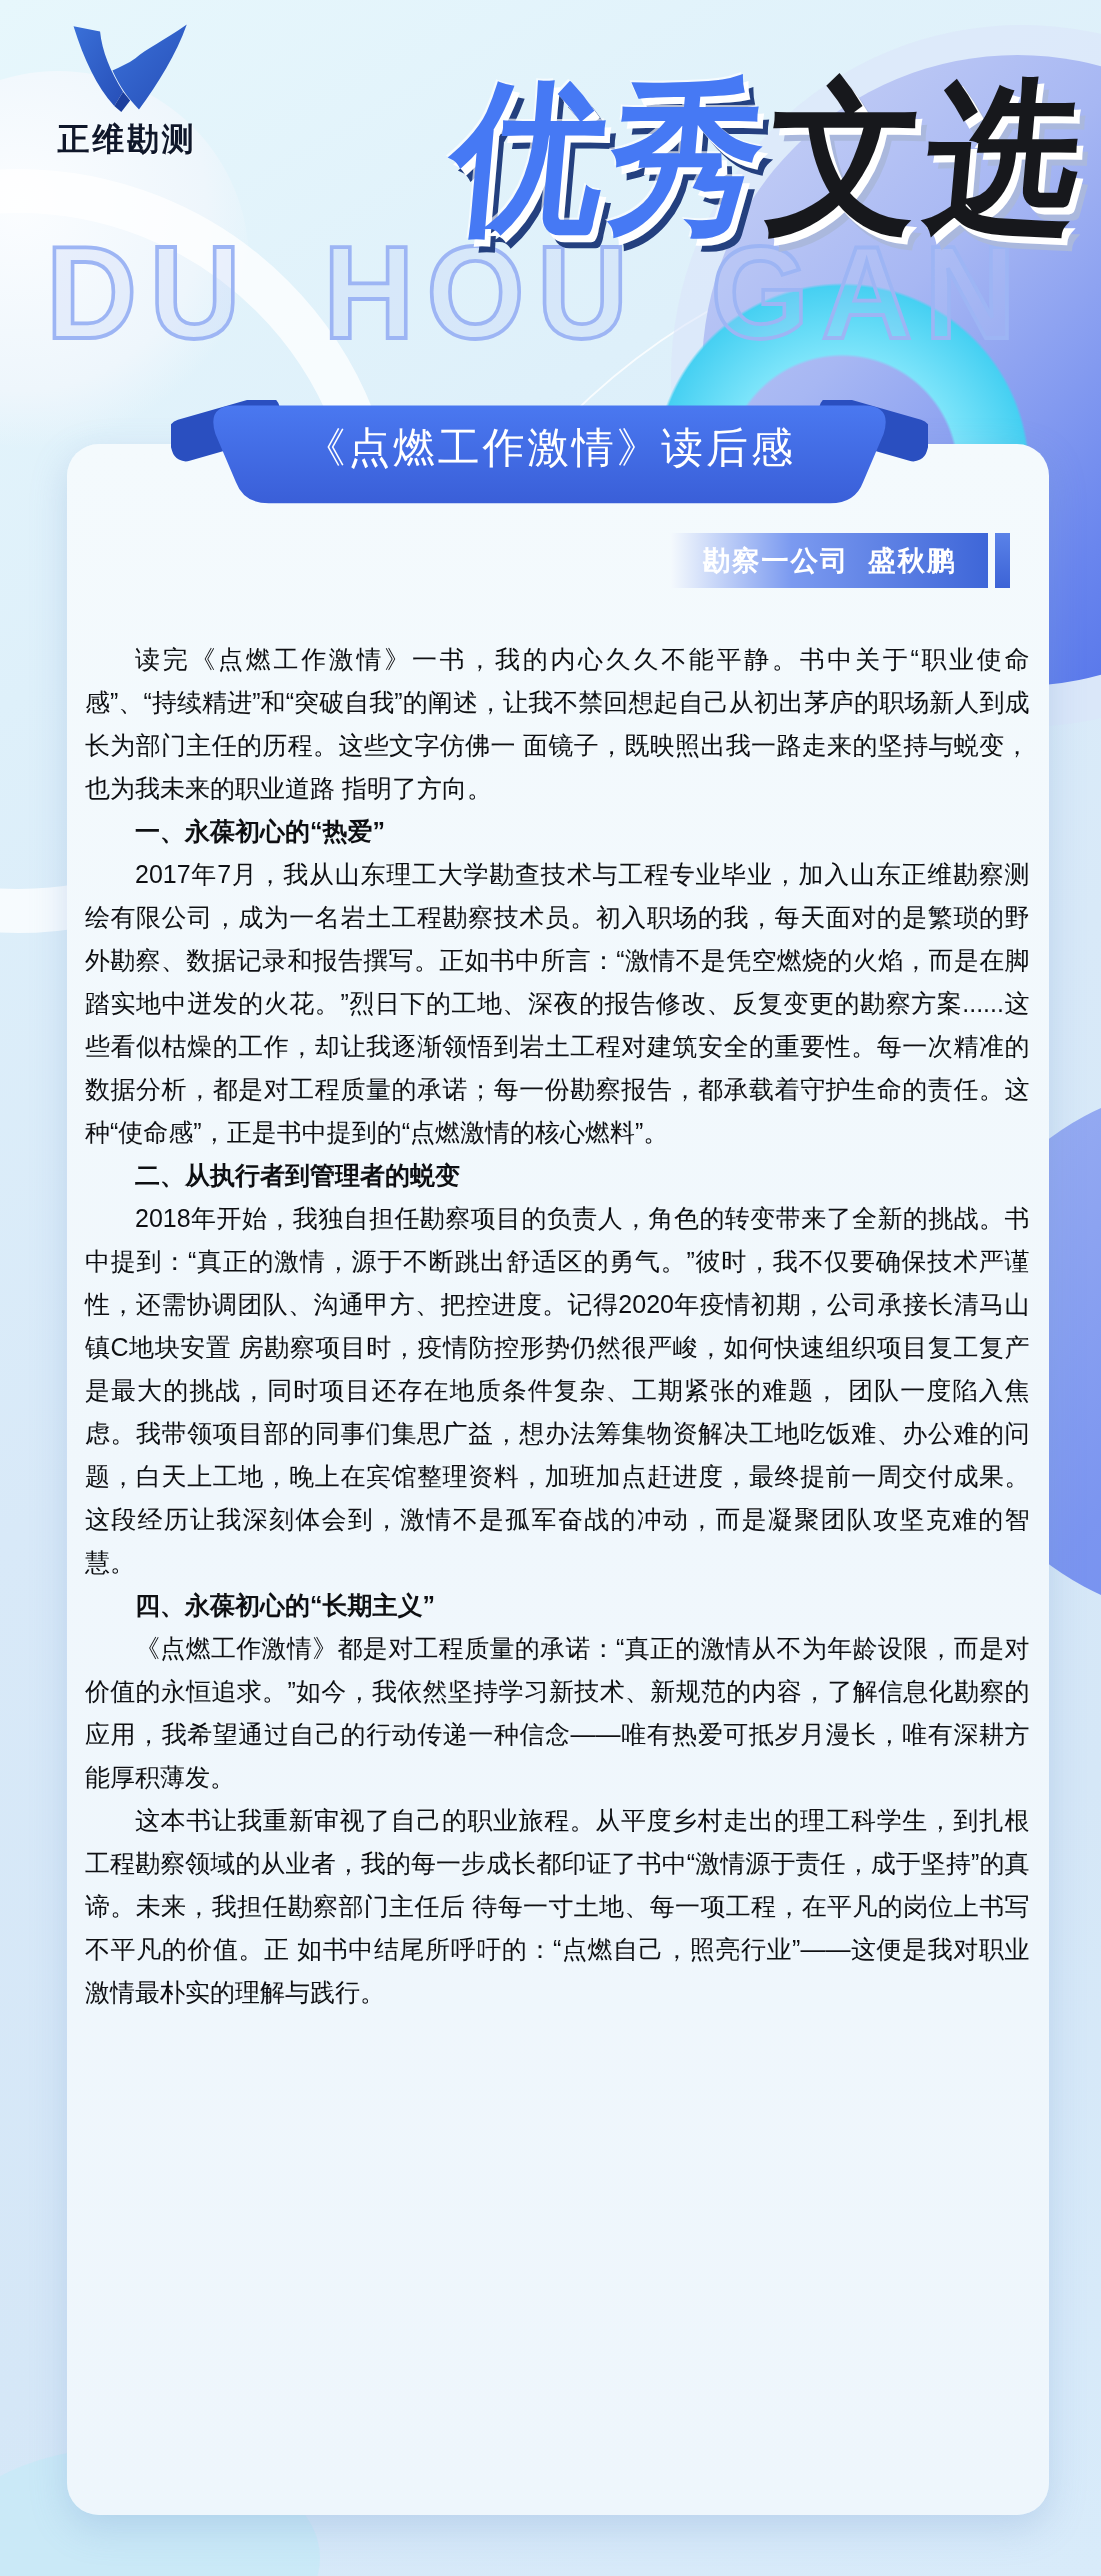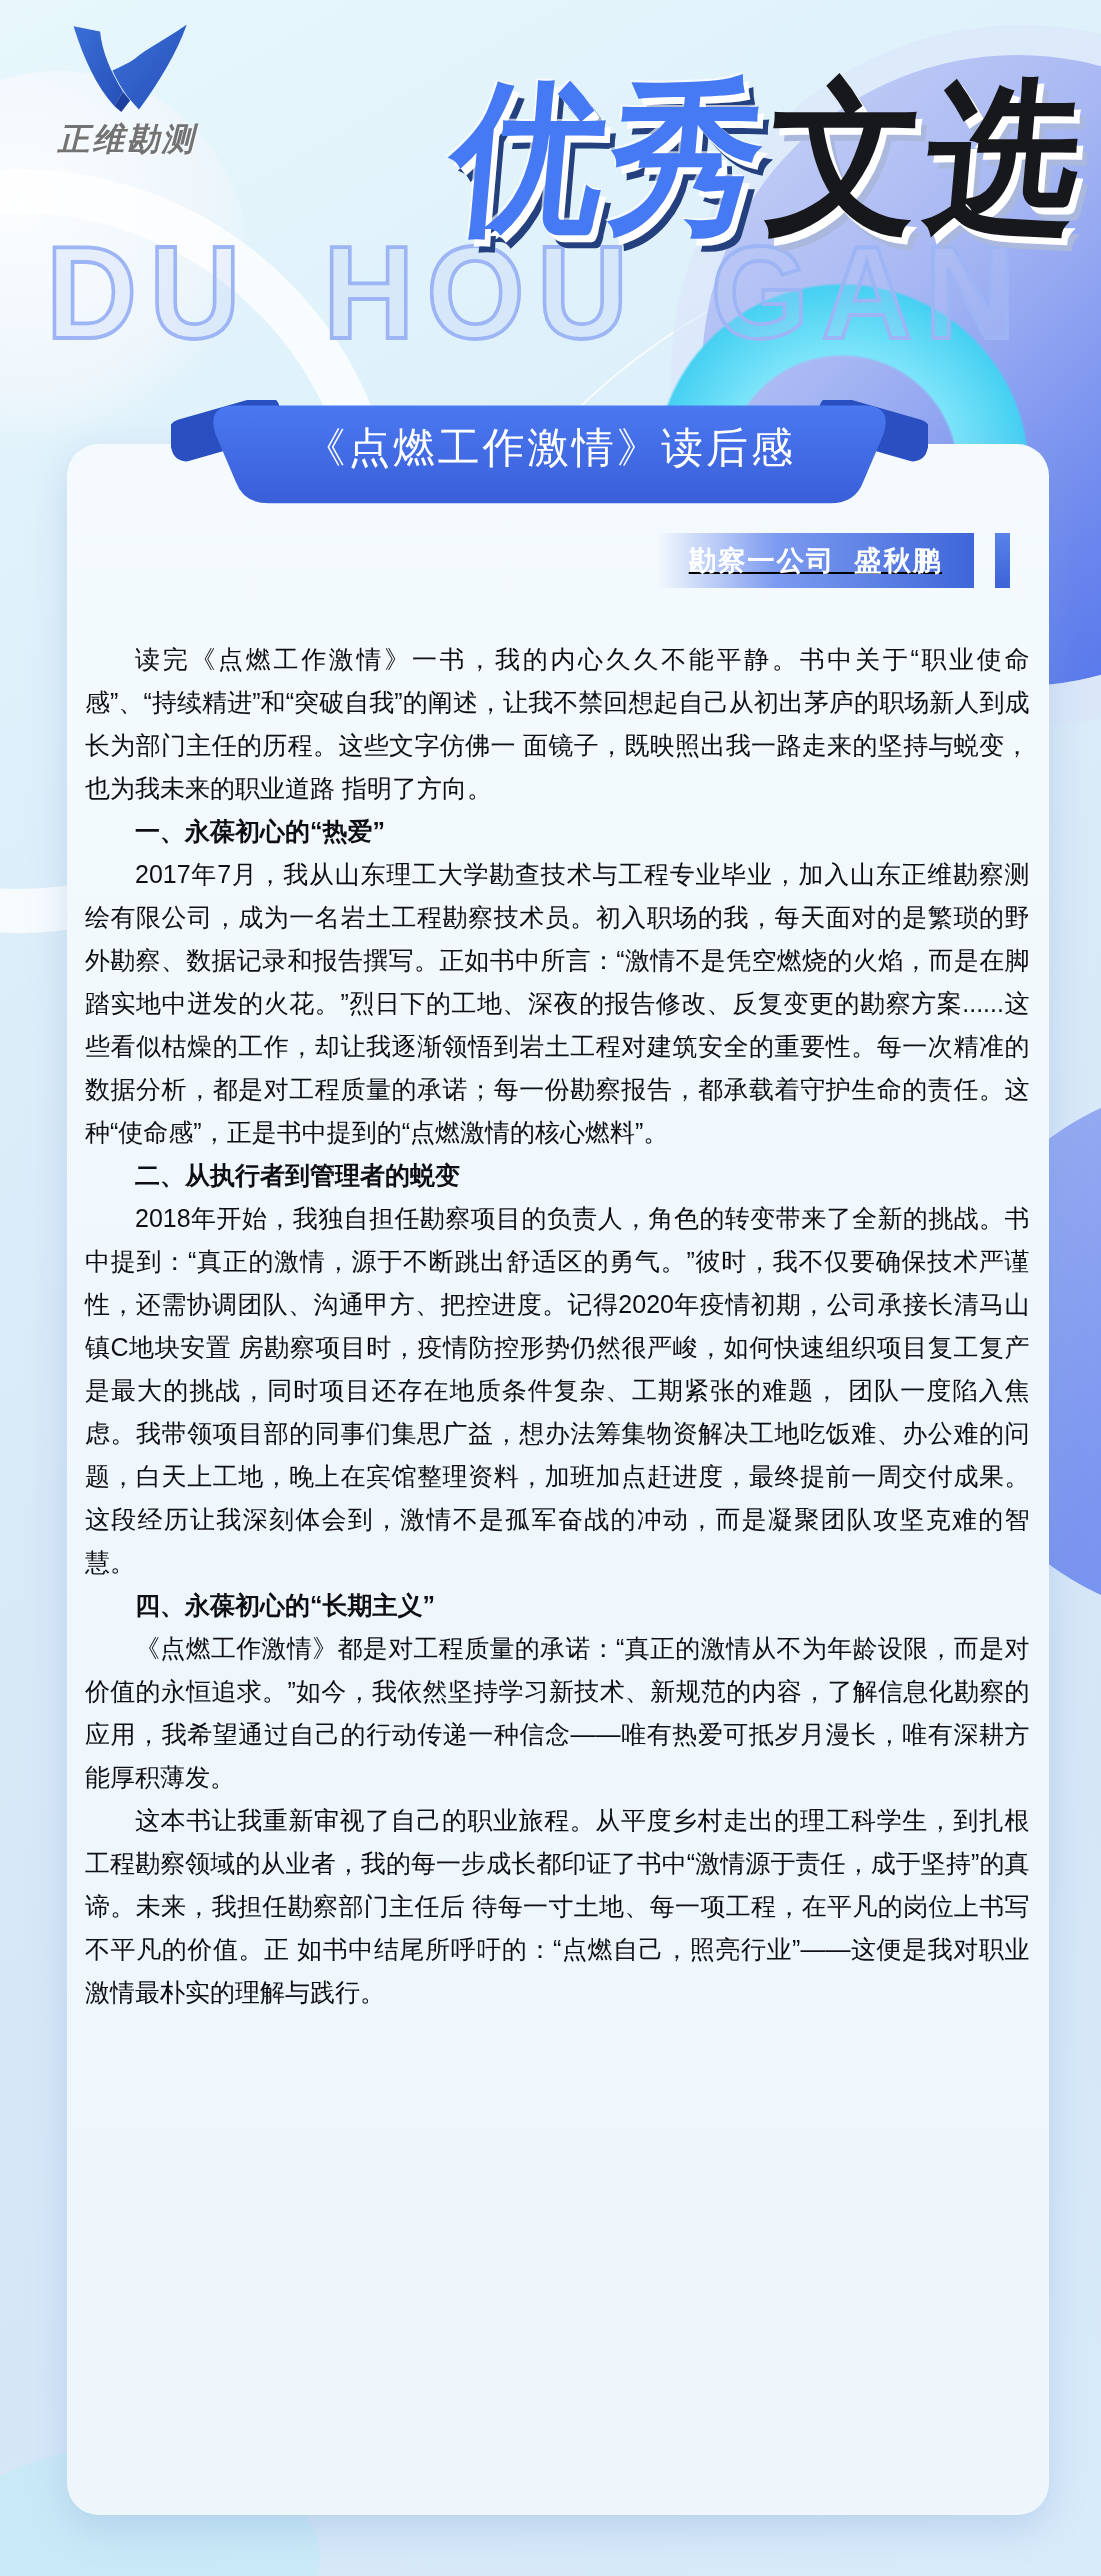"正维勘测" .logo-text { color: #737373 -> #0f172a; font-style: italic -> none }
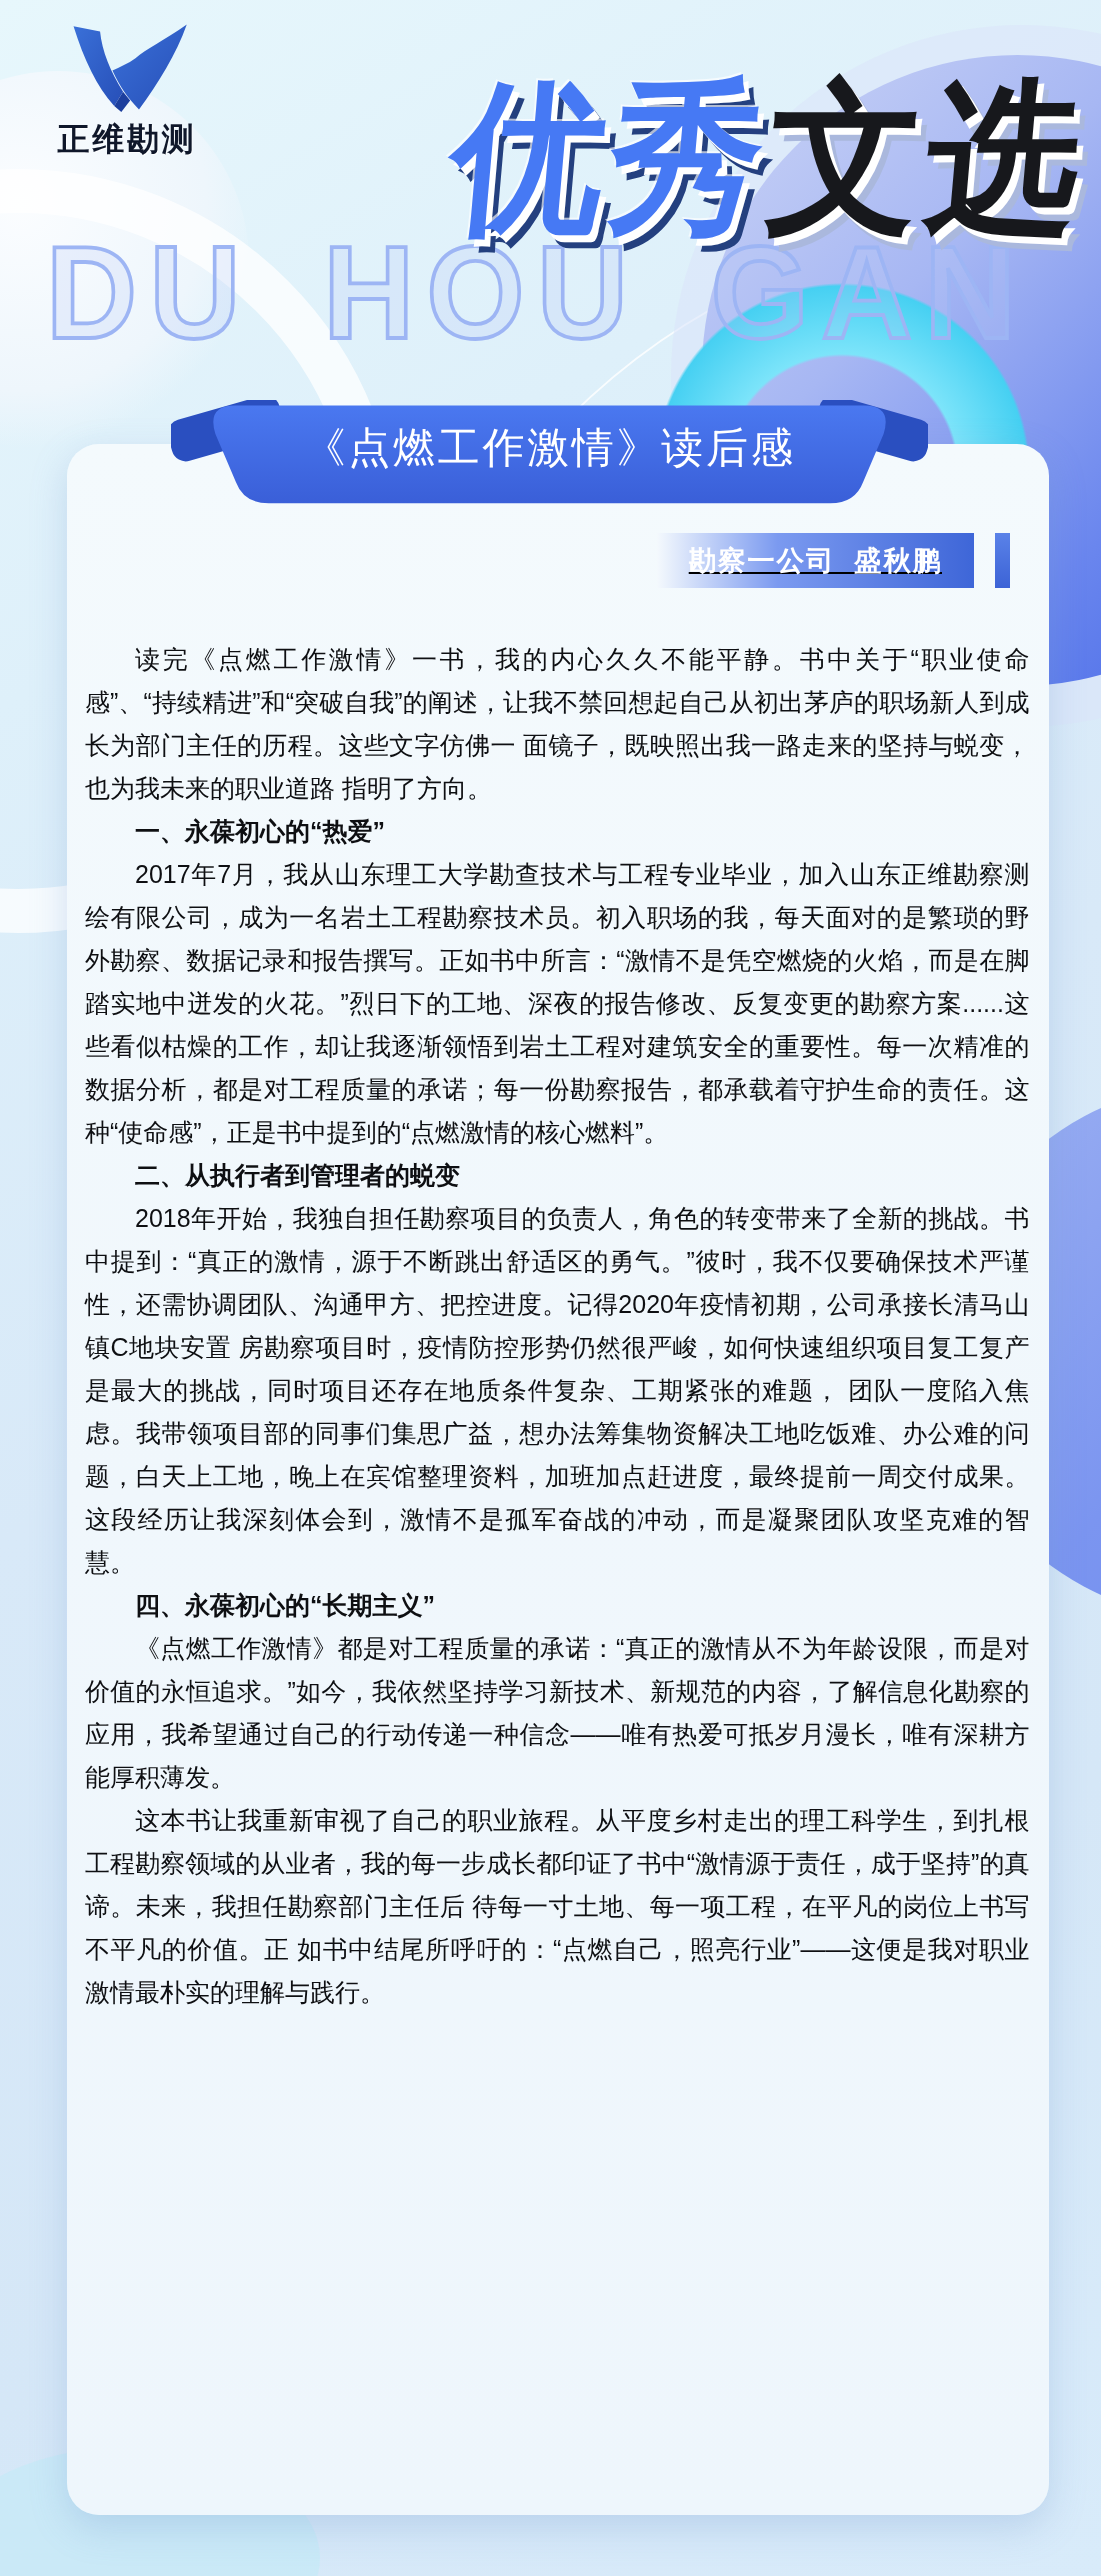"勘察一公司 盛秋鹏" .author-row { gap: 21px -> 7px; text-decoration: underline -> none }
